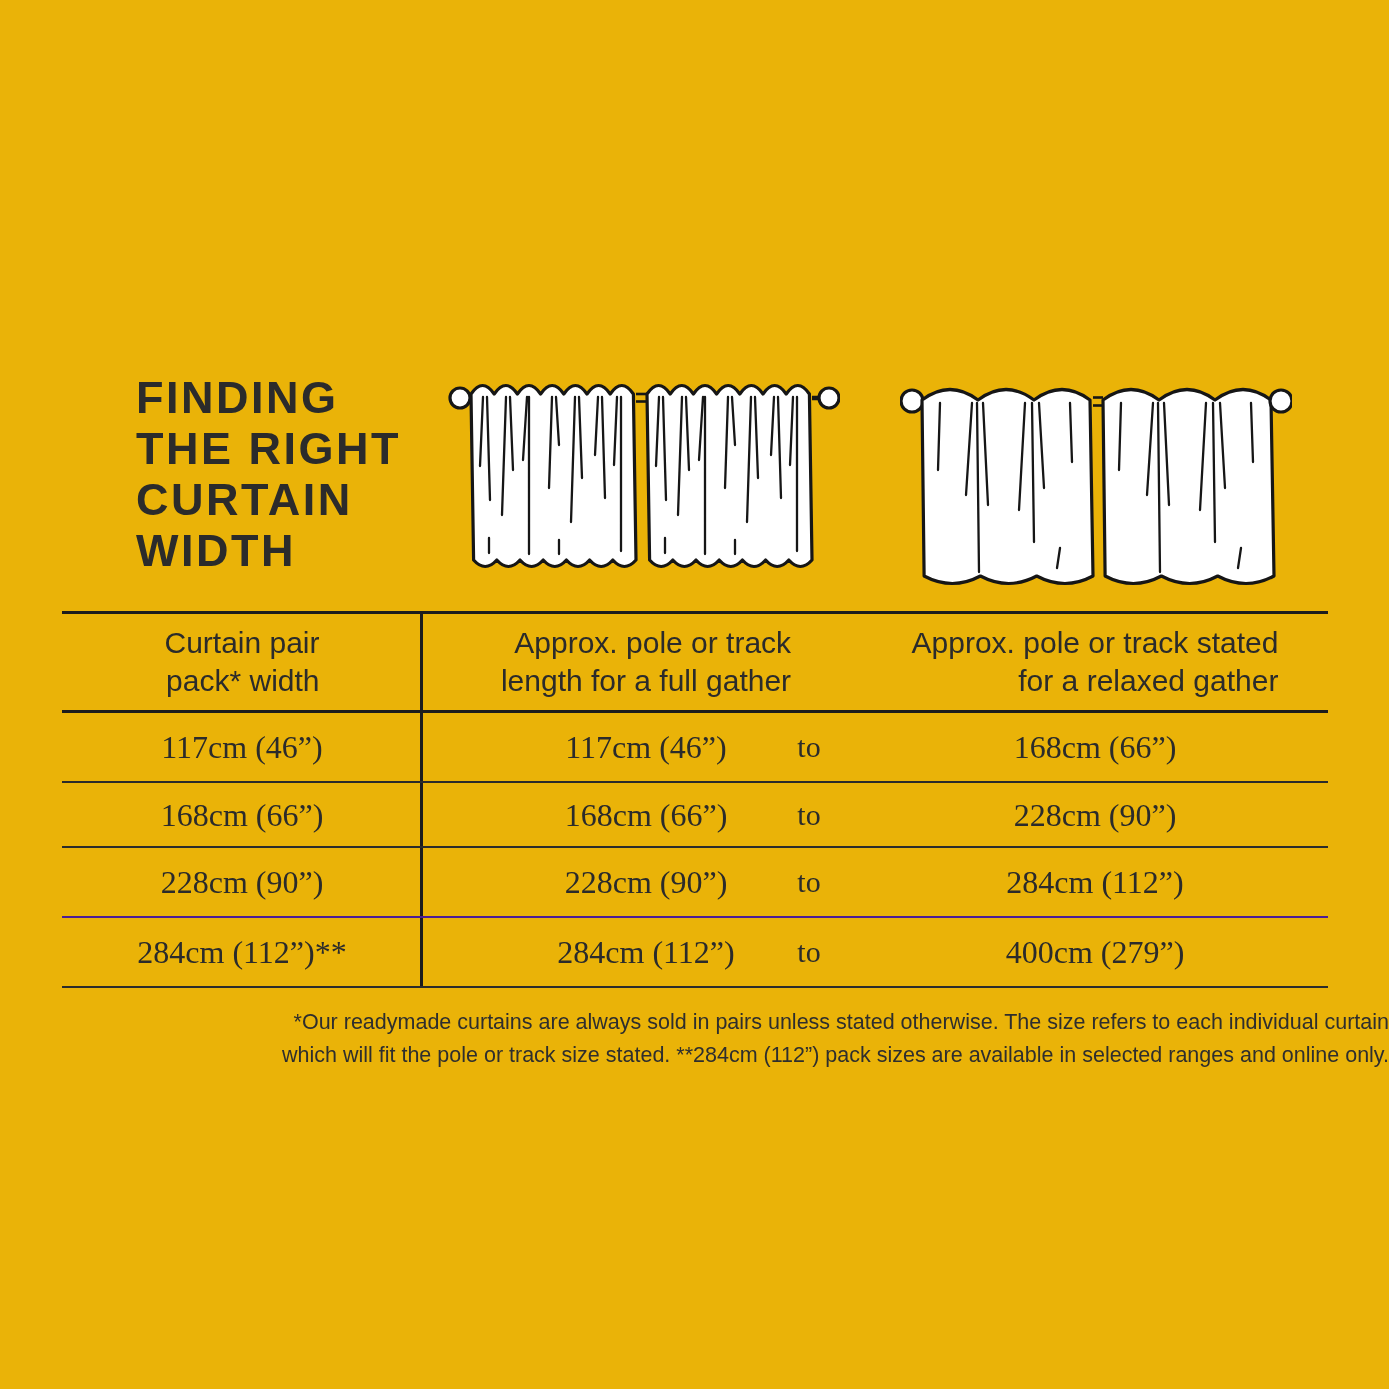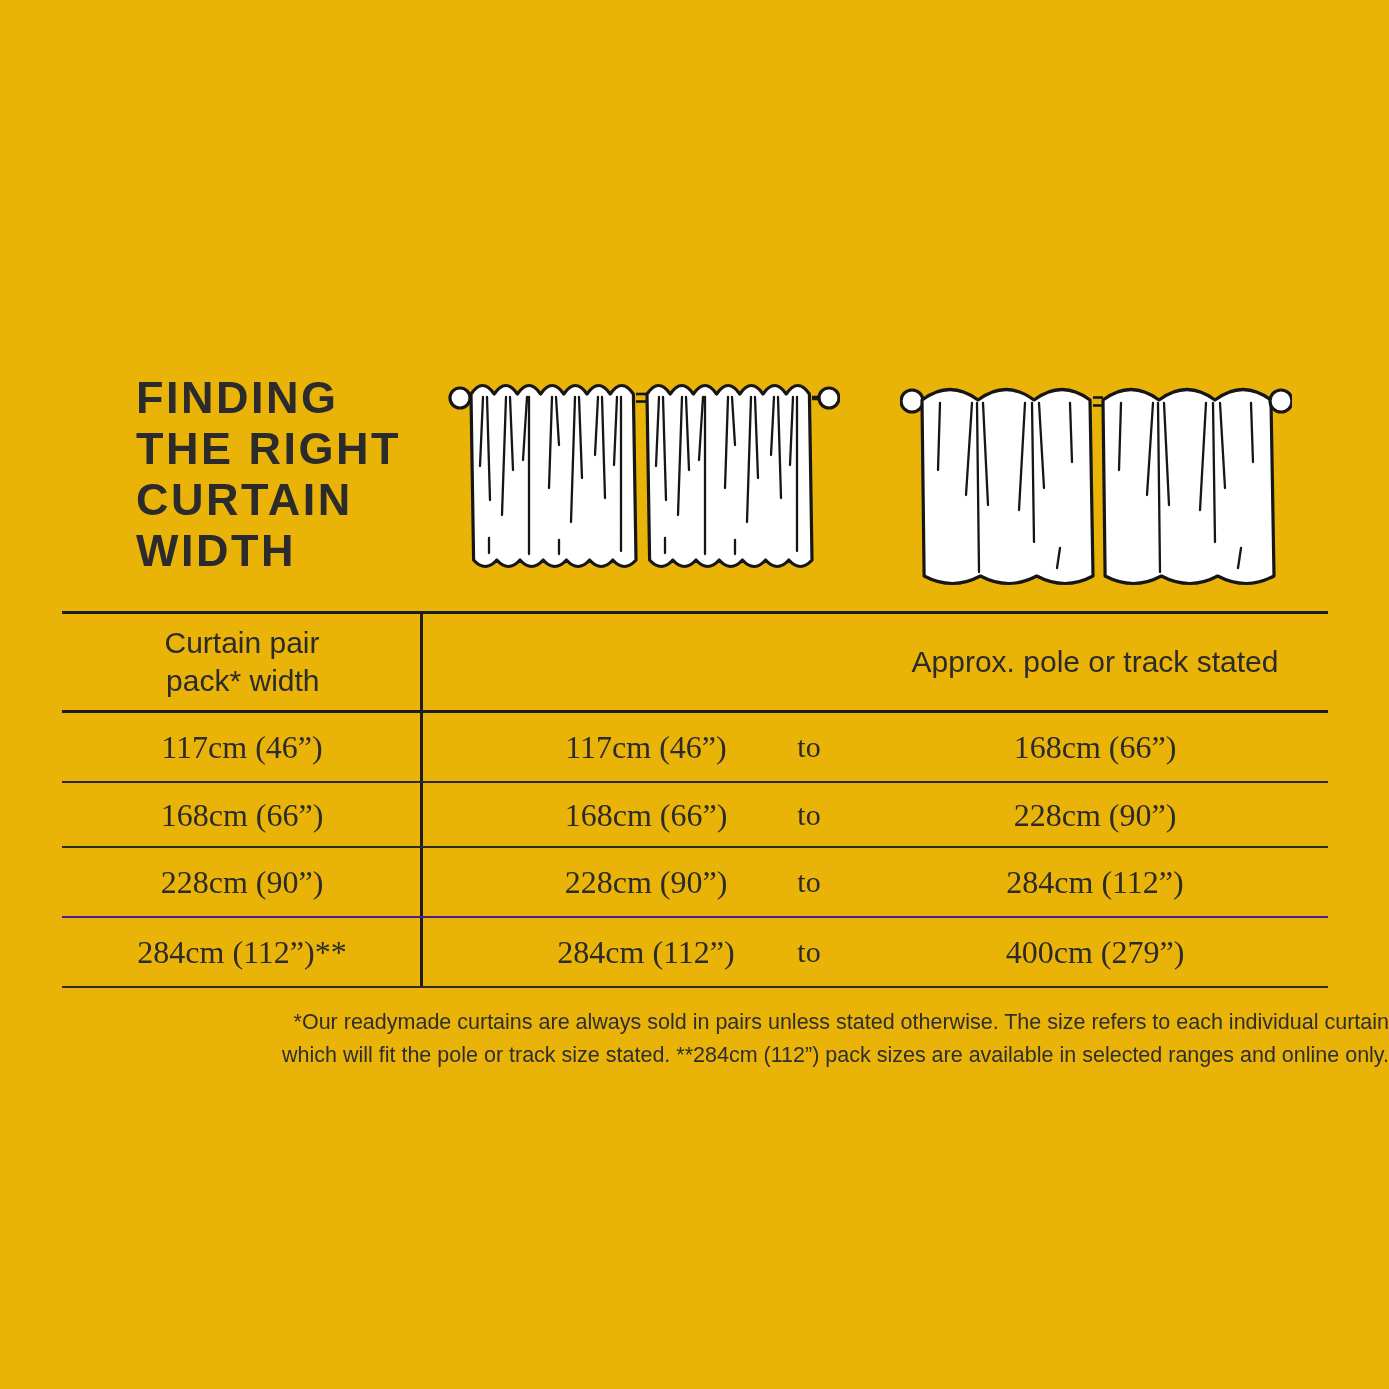"Approx. pole or track" div.cc { html: none -> <div> <div>Approx. pole or track</div> <div>length for a full gather</div> </div> }
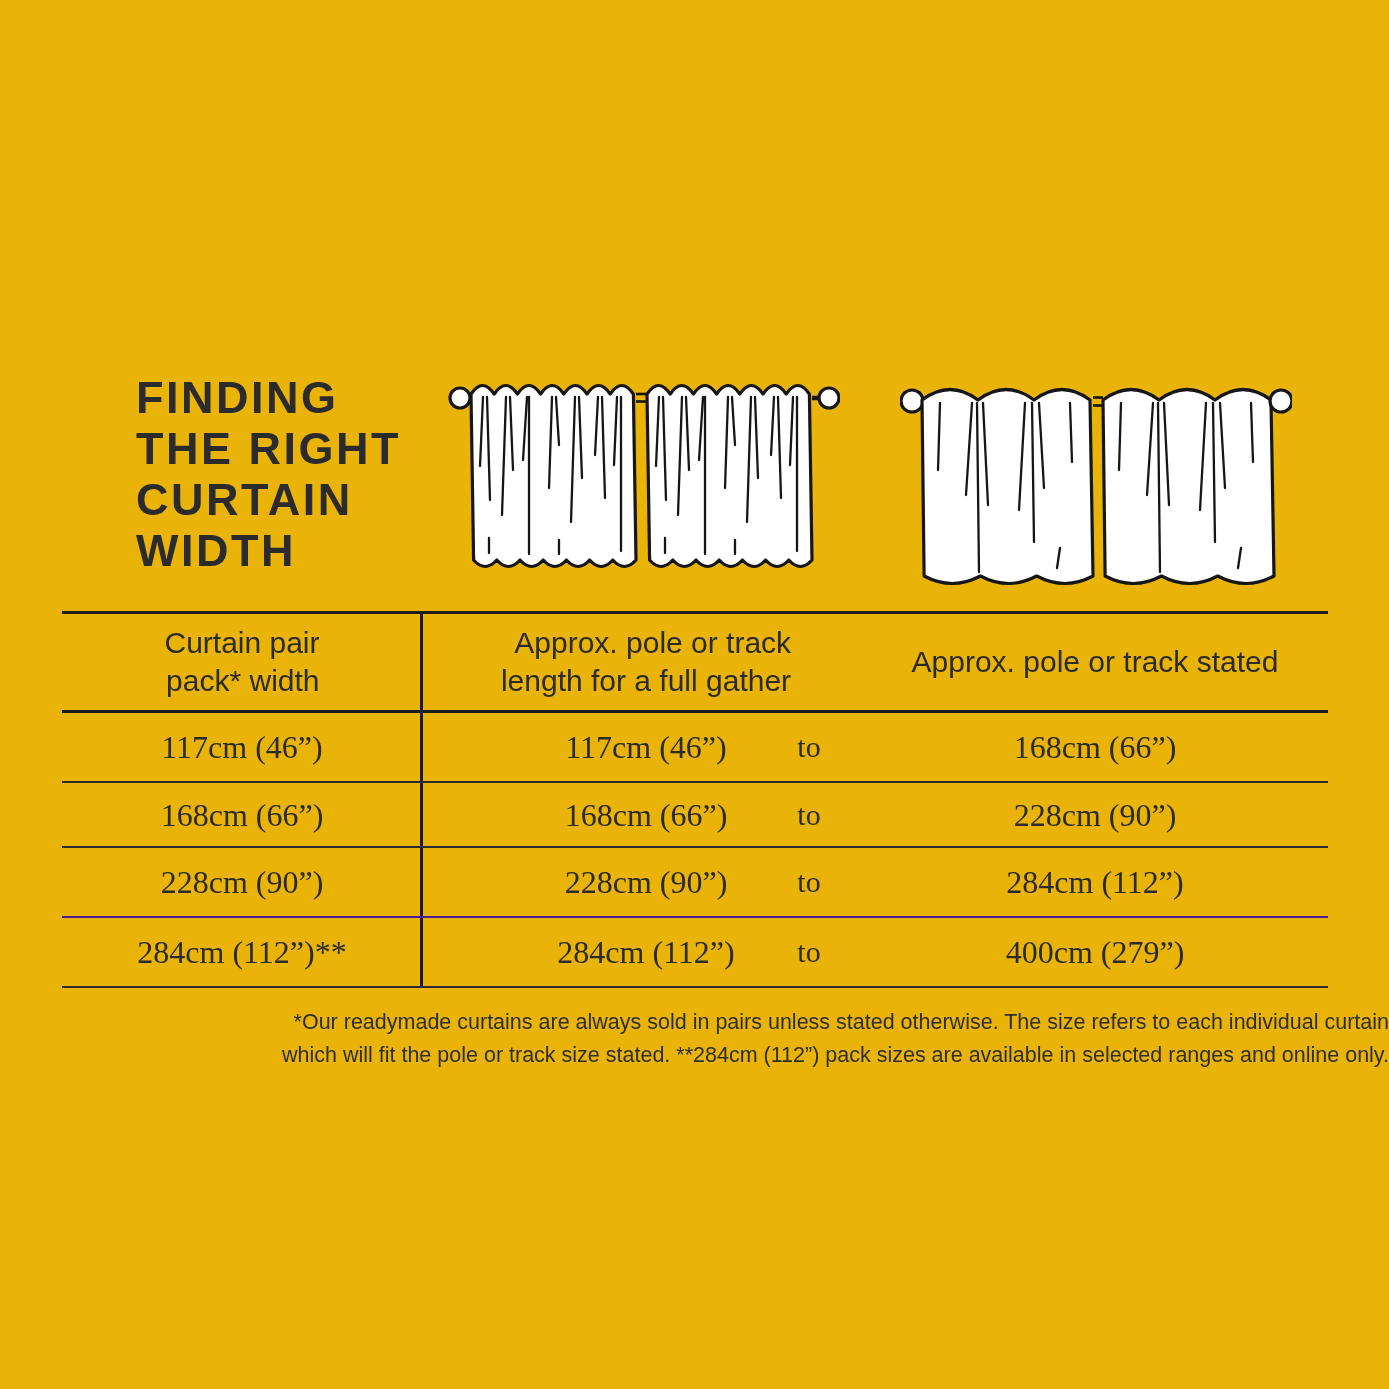"for a relaxed gather" div { html: none -> <div>for a relaxed gather</div> }
